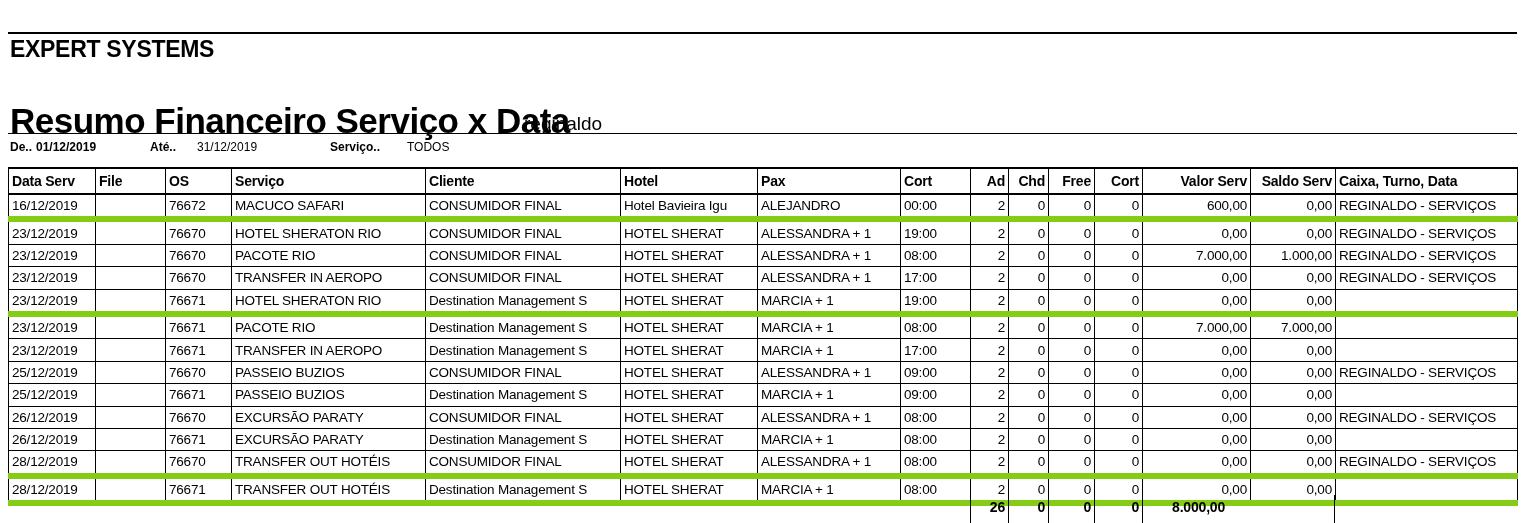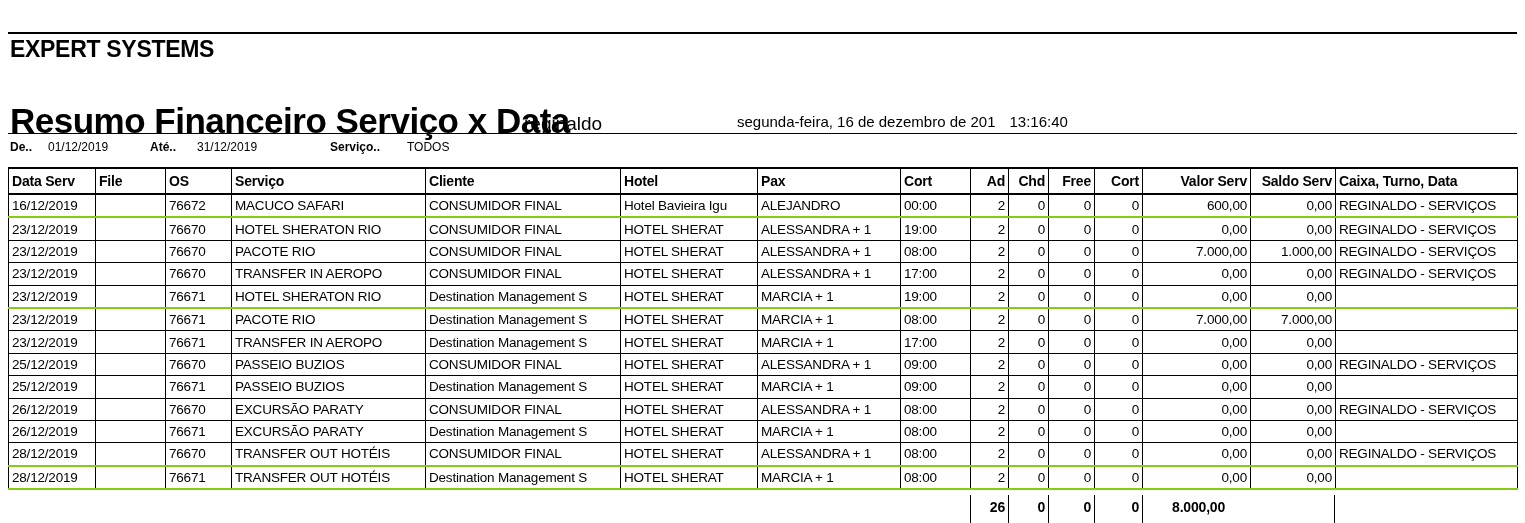"segunda-feira, 16 de dezembro de" div.report-datetime { html: <div> <span>segunda-feira, 16 de dezembro de 201</span><span>13:16:40</span> </div> -> none }
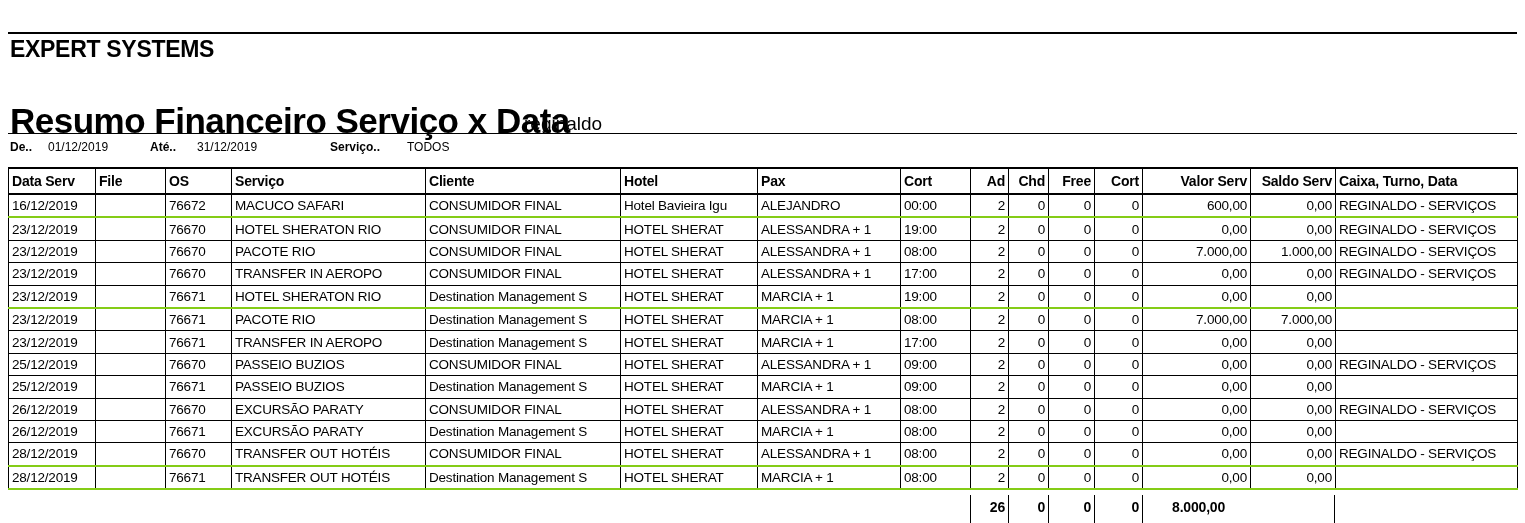"01/12/2019" .f-de-v { font-weight: none -> bold; left: 48px -> 36px }
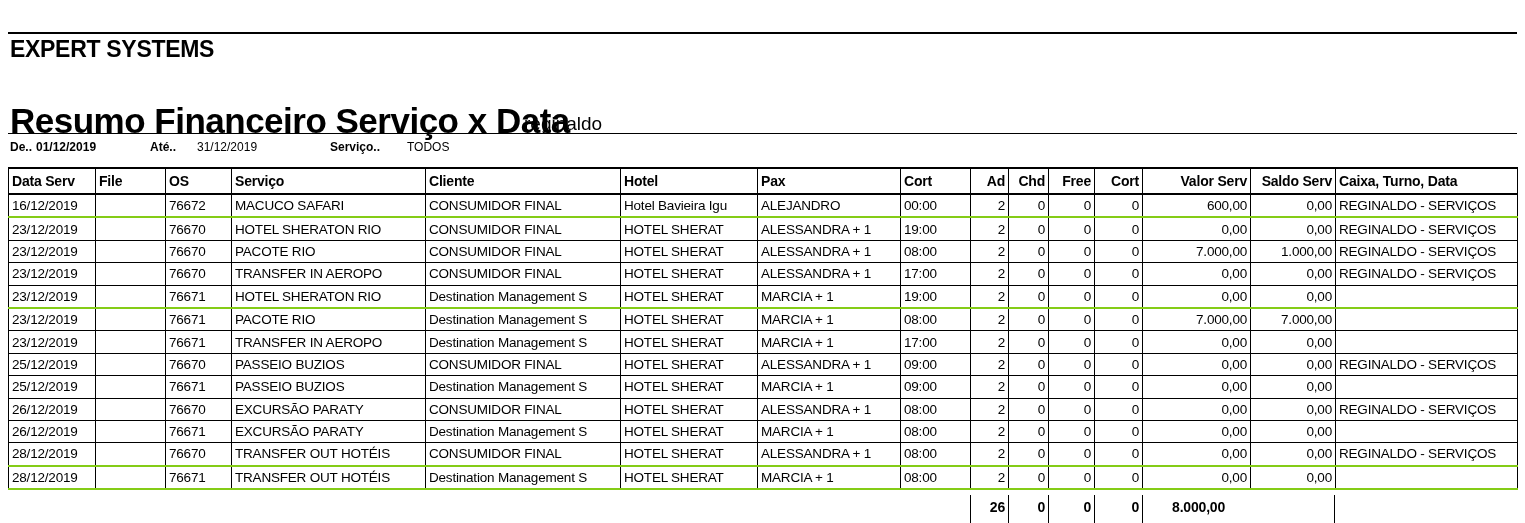"16/12/2019" table.report tbody tr.thick td { border-bottom: 2px solid #84cc16 -> 6px solid #84cc16 }
